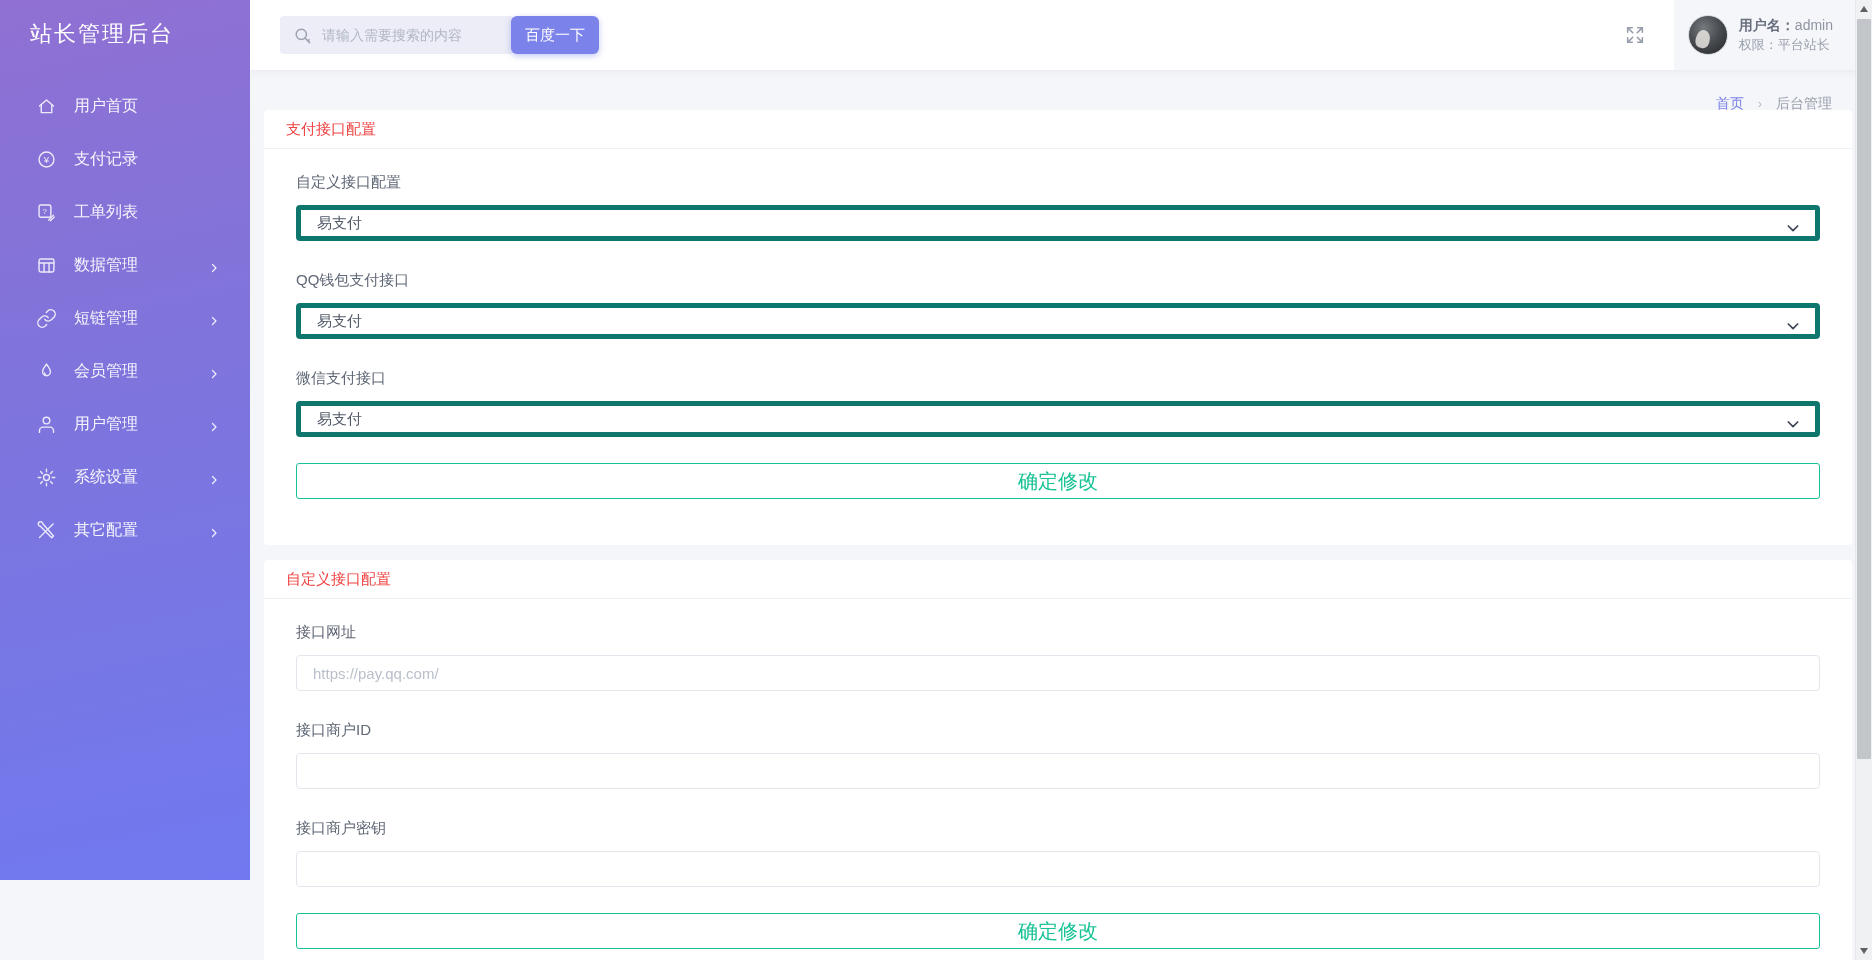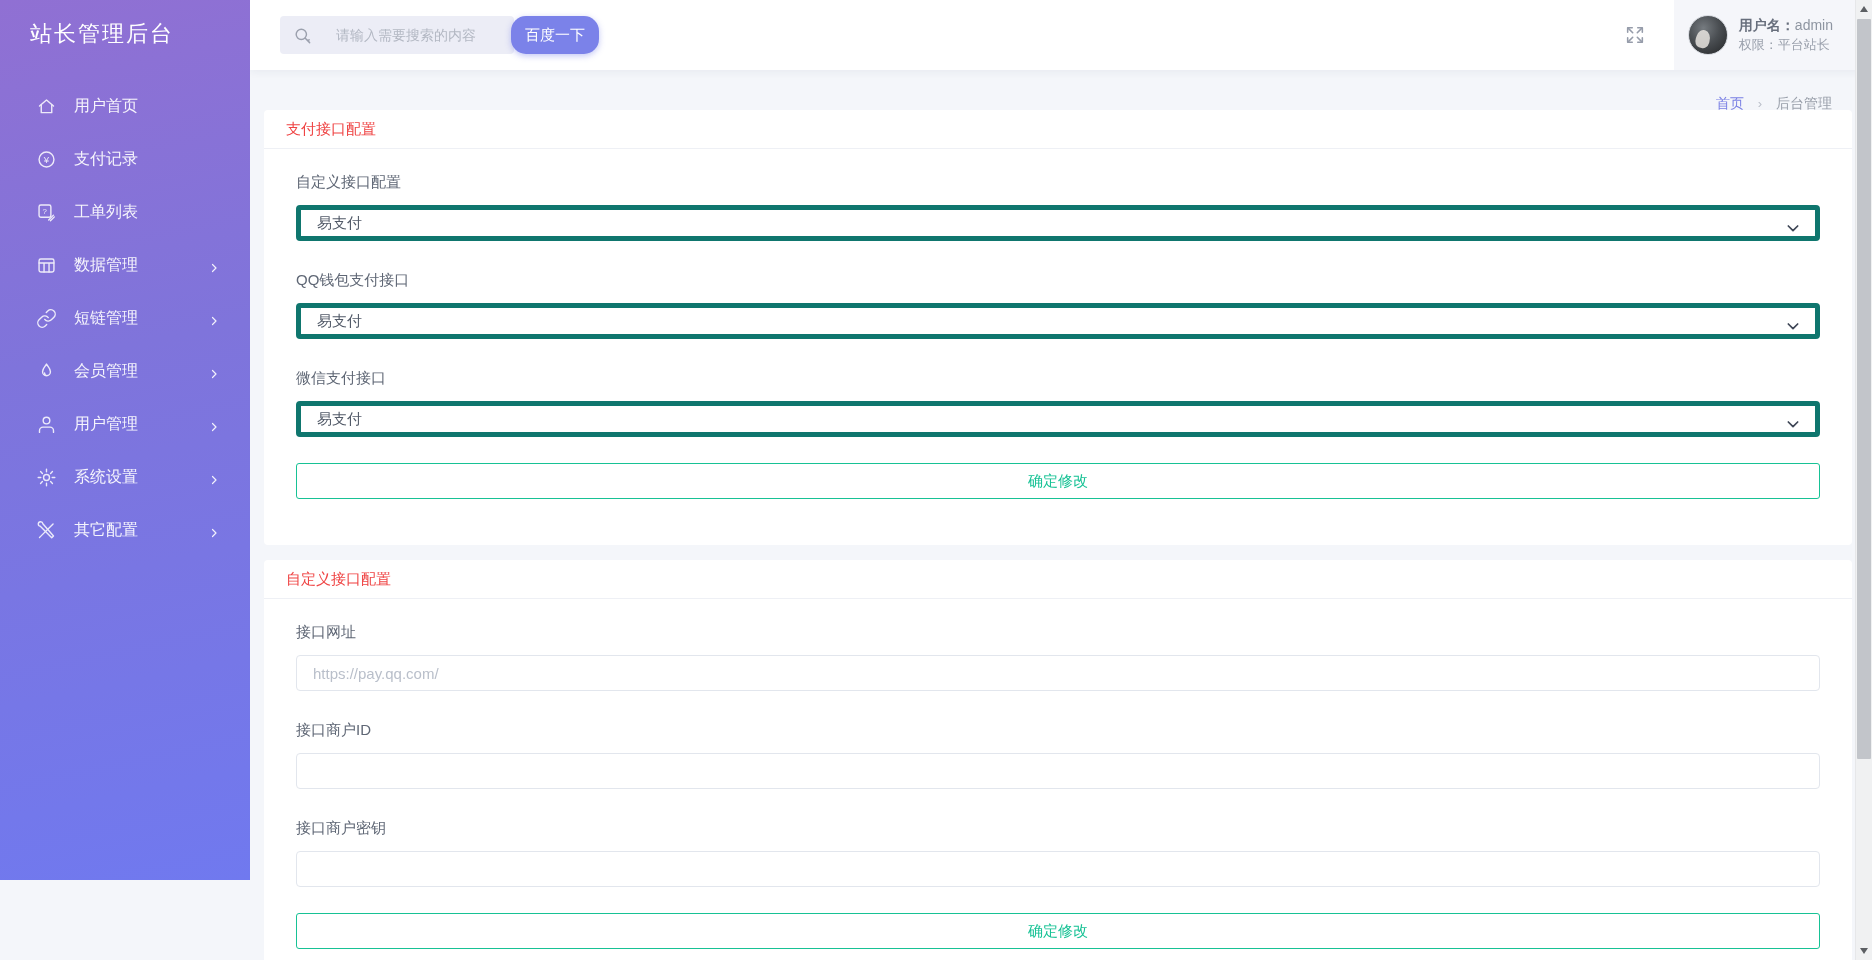"请输入需要搜索的内容" .search-box { gap: 14px -> none }
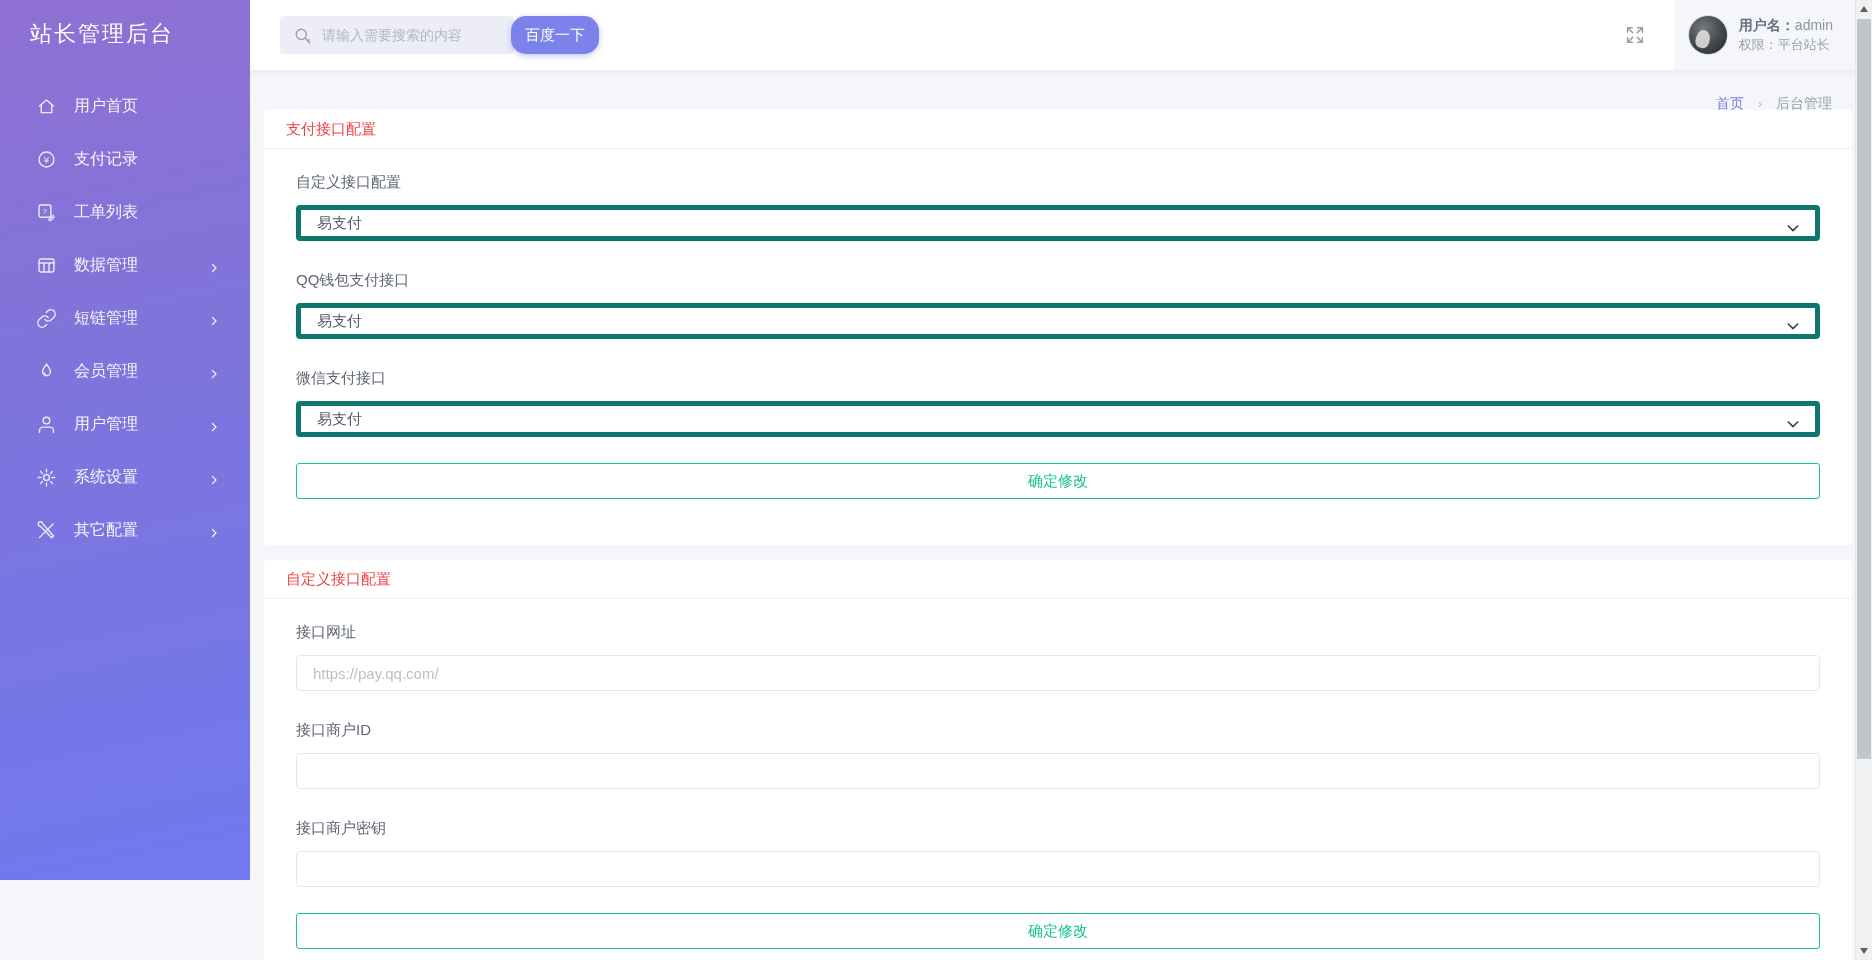"百度一下" .search-btn { border-radius: 15px -> 6px }
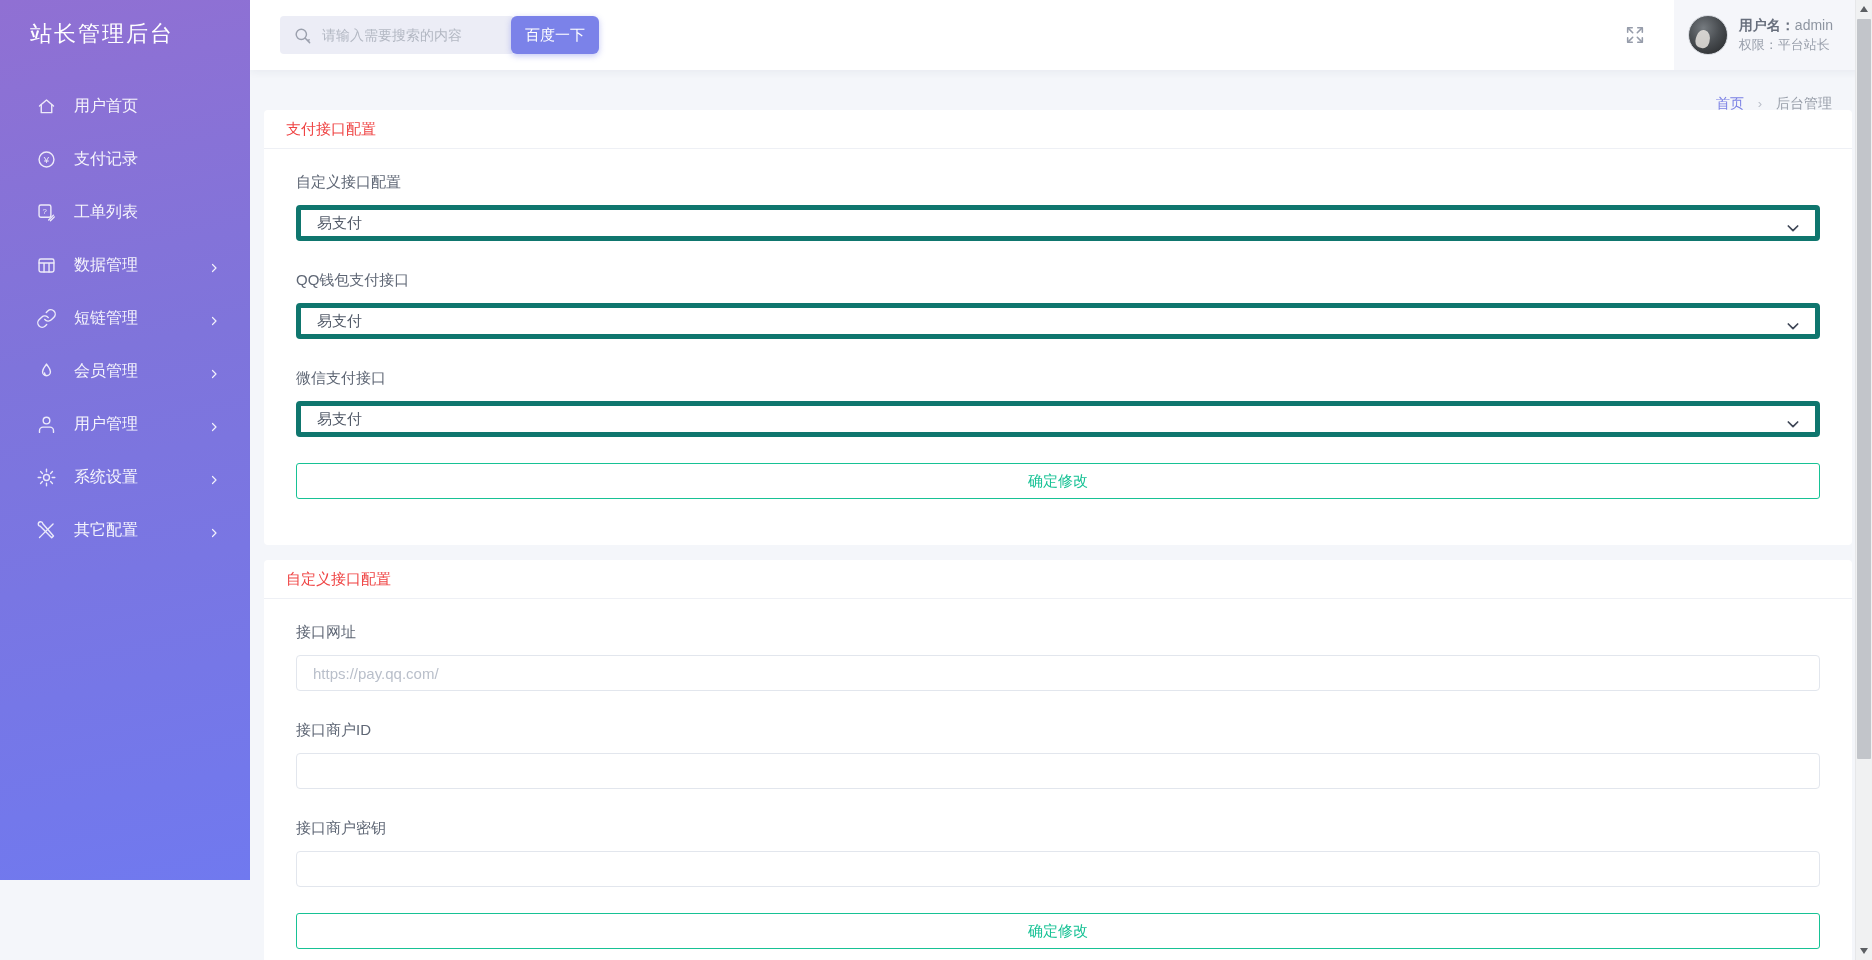"确定修改" .submit-btn { font-size: 15px -> 20px }
